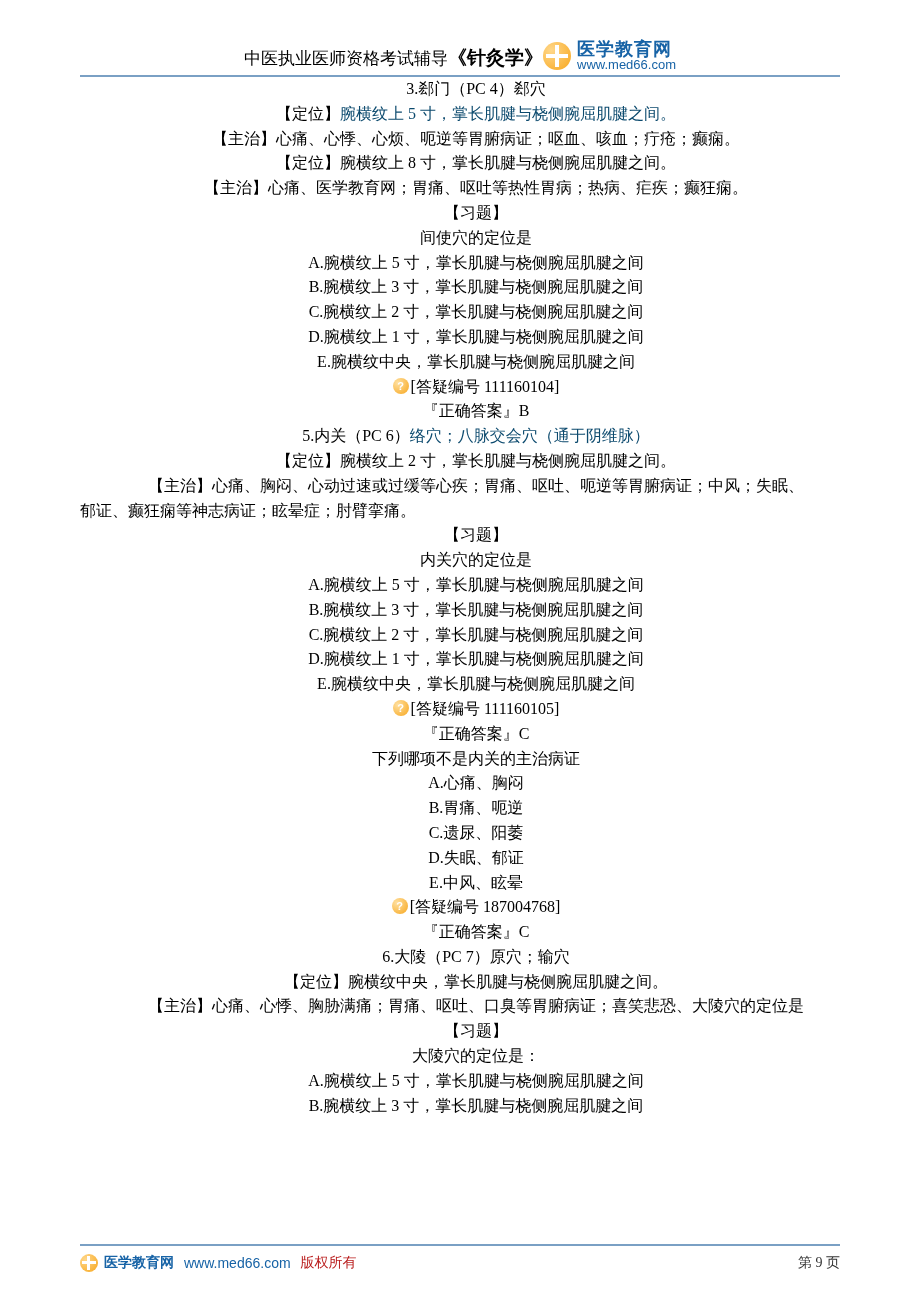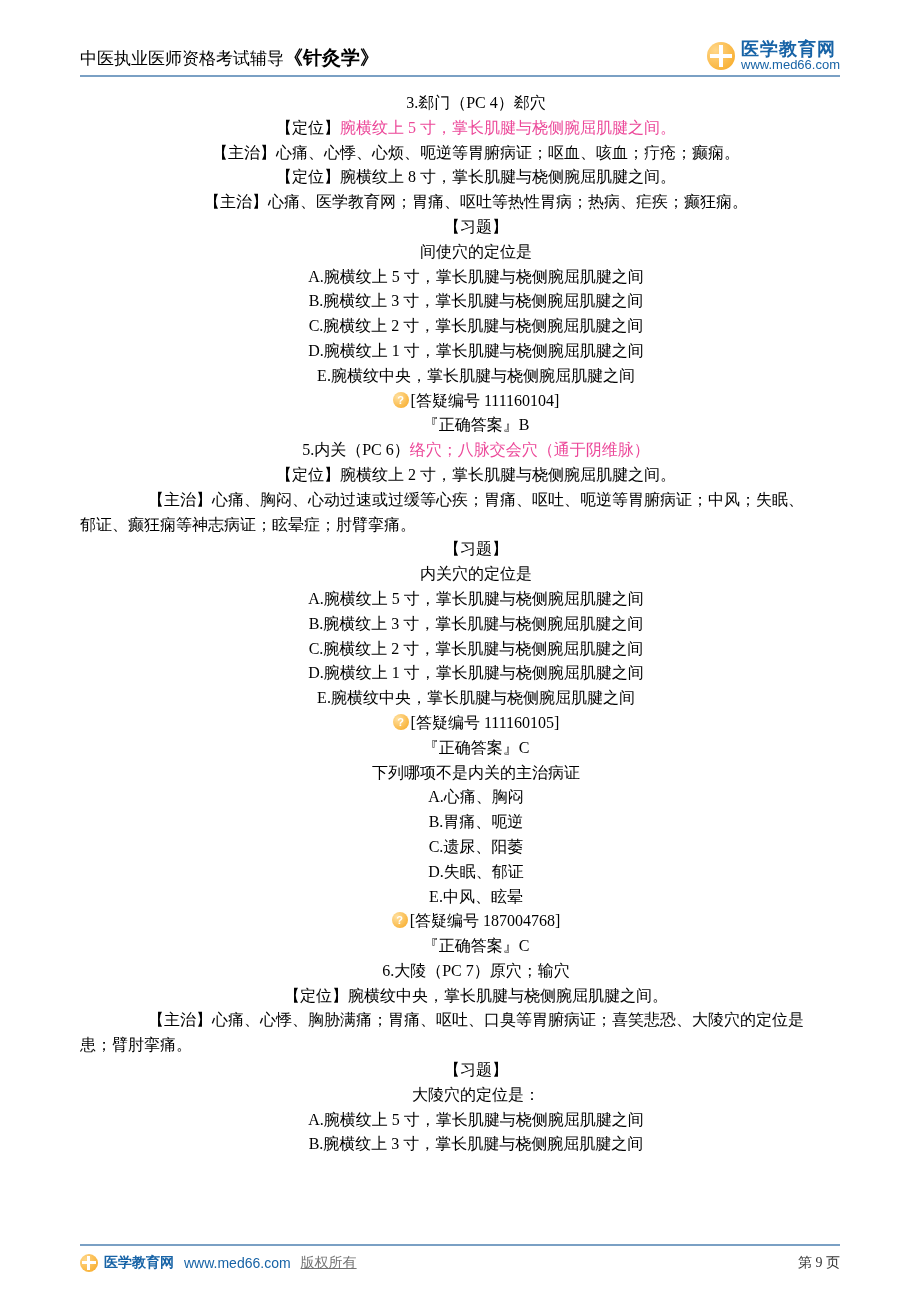"中医执业医师资格考试辅导《针灸学》" .header { justify-content: space-between -> center; margin-bottom: 14px -> 0 }
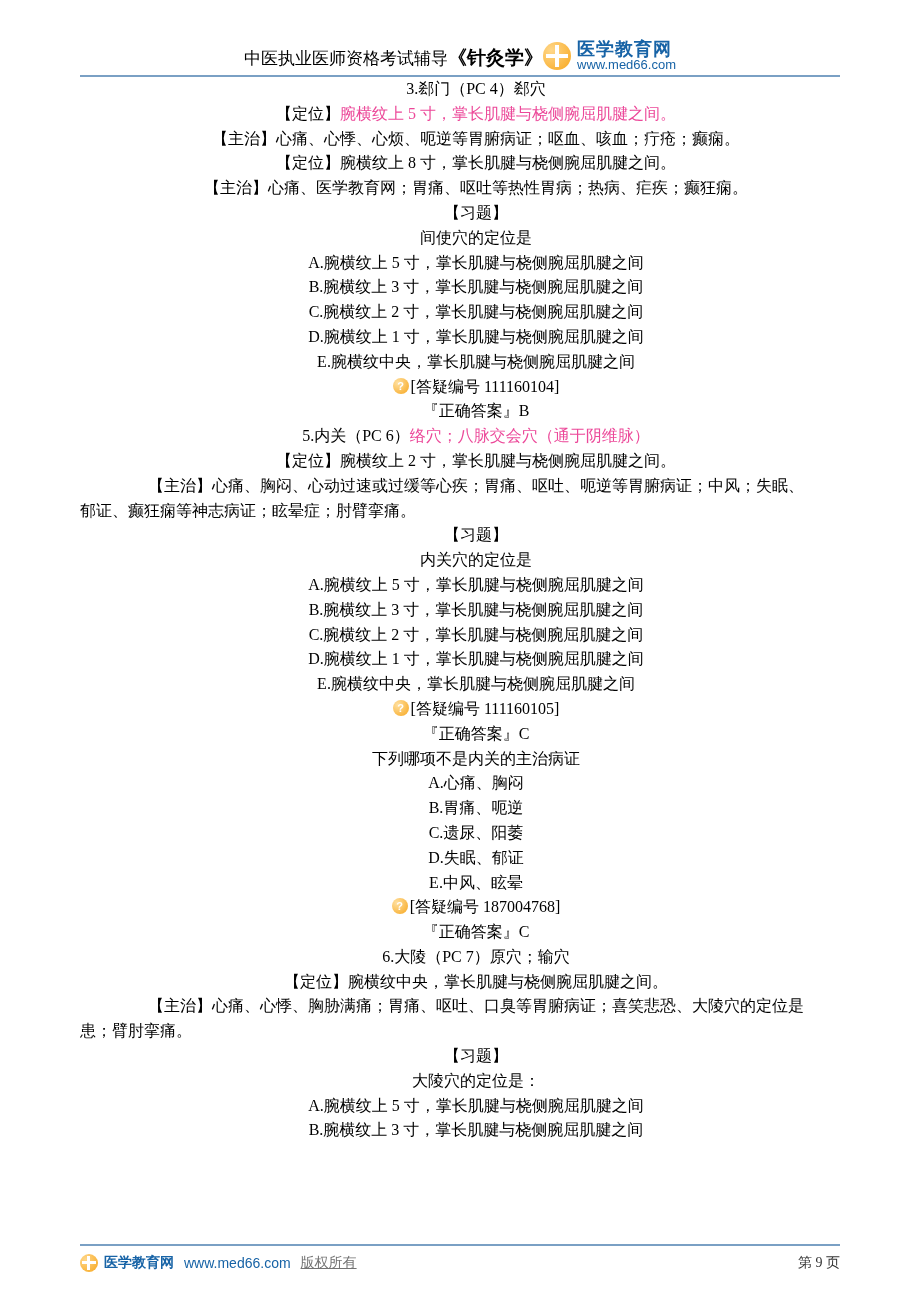"腕横纹上 5 寸，掌长肌腱与桡侧腕屈肌腱之间。" .red { color: #ec4899 -> #0c4a6e }
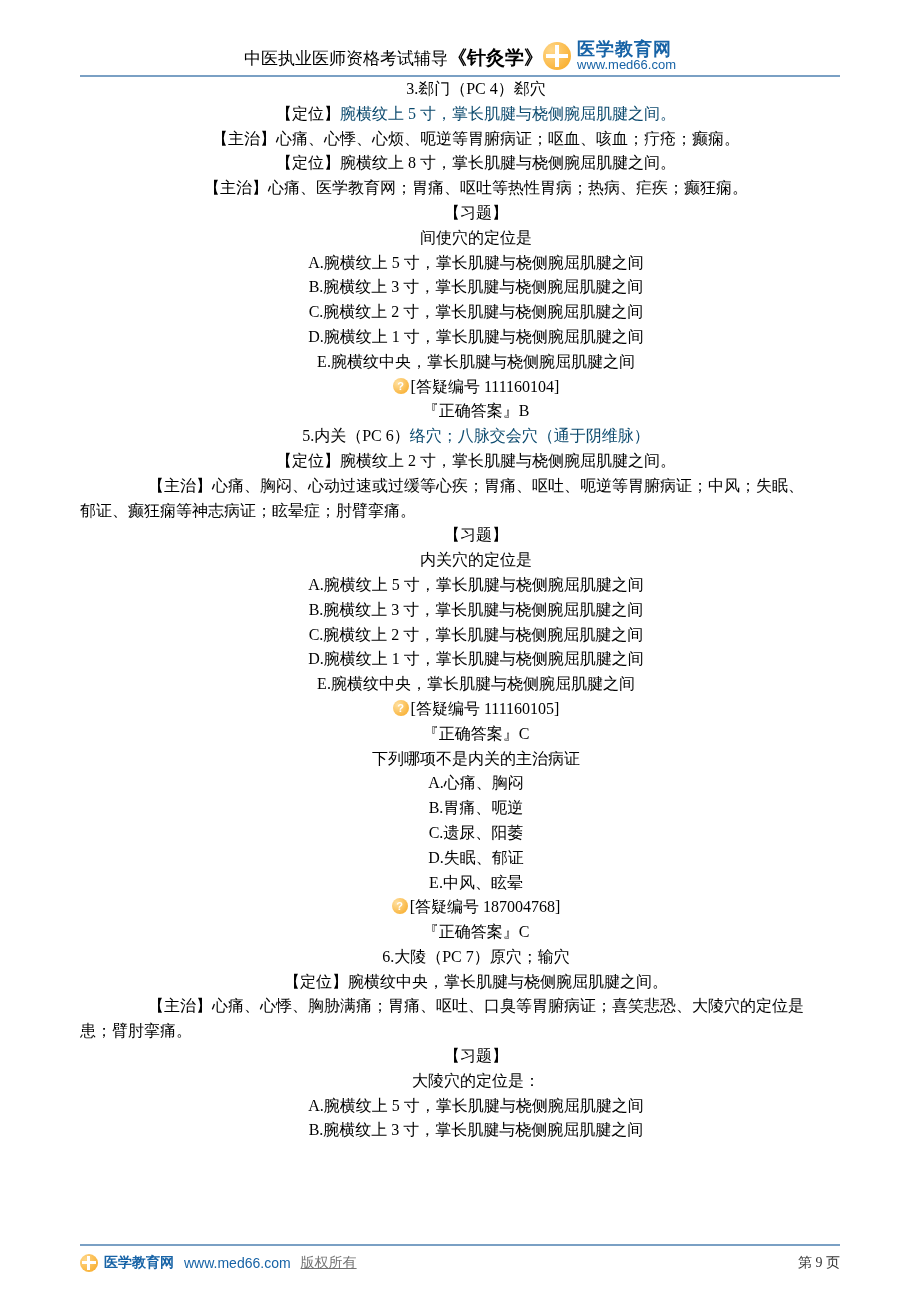"患；臂肘挛痛。" p.line { html: <p><span>患；臂肘挛痛。</span></p> -> none }
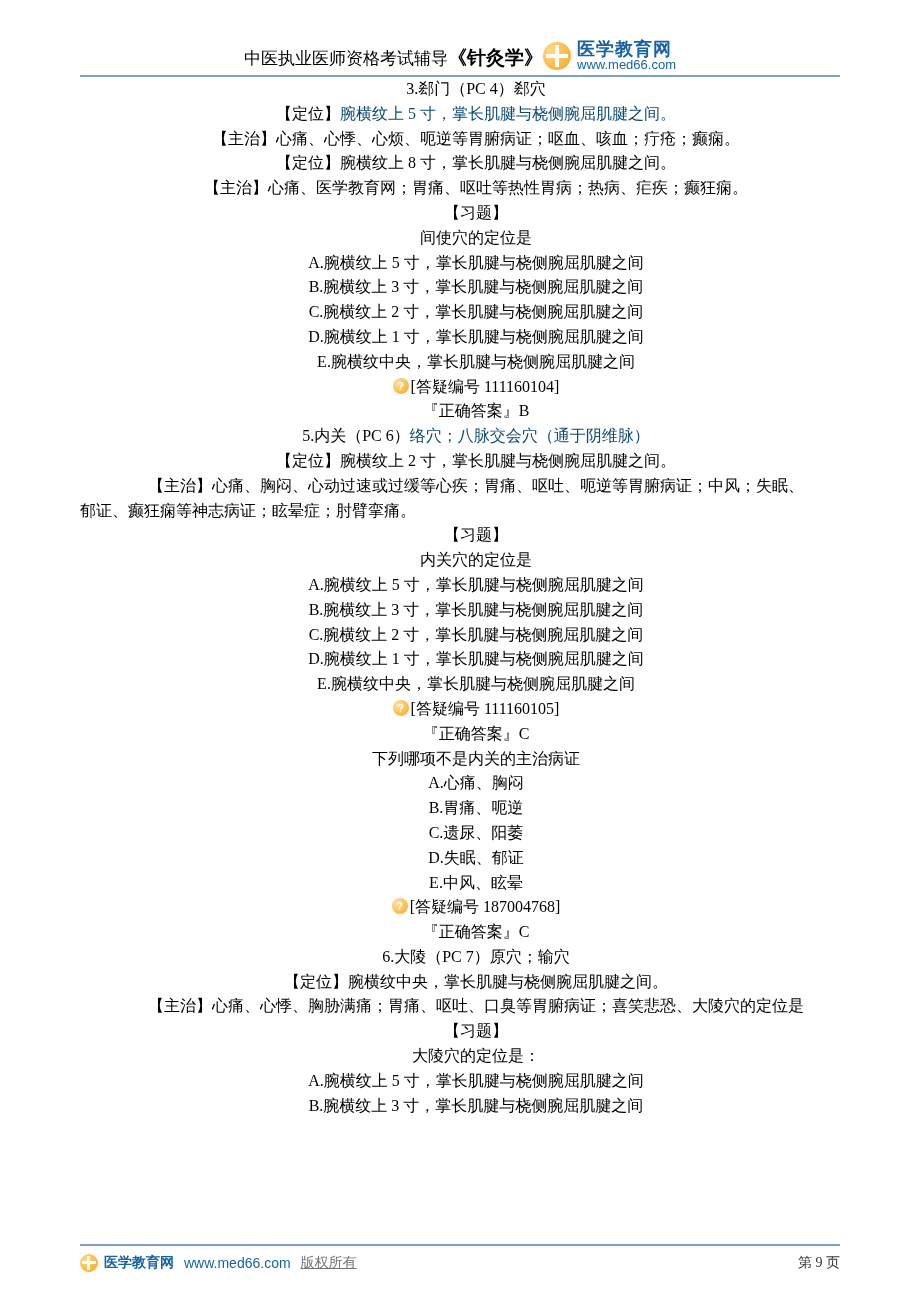"版权所有" .footer-copy { color: #737373 -> #b91c1c; text-decoration: underline -> none }
